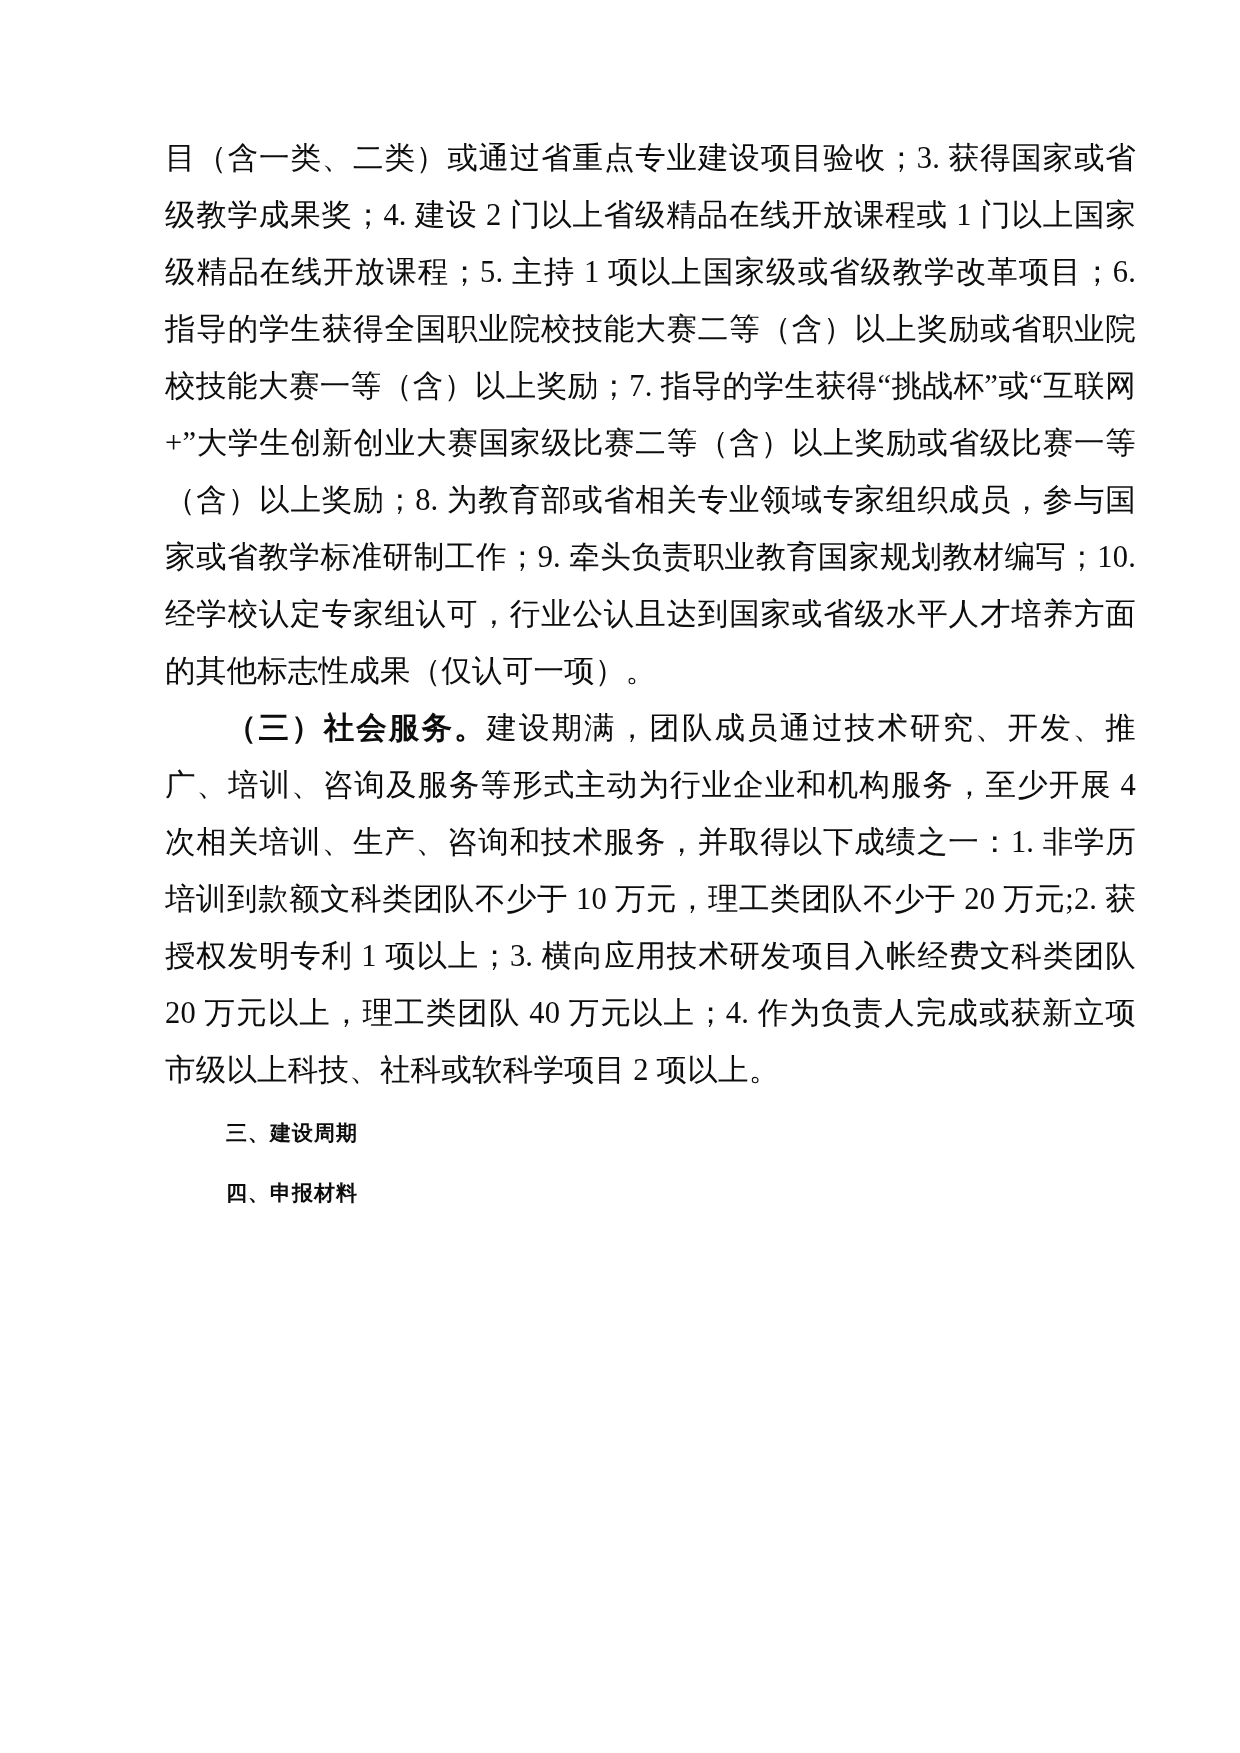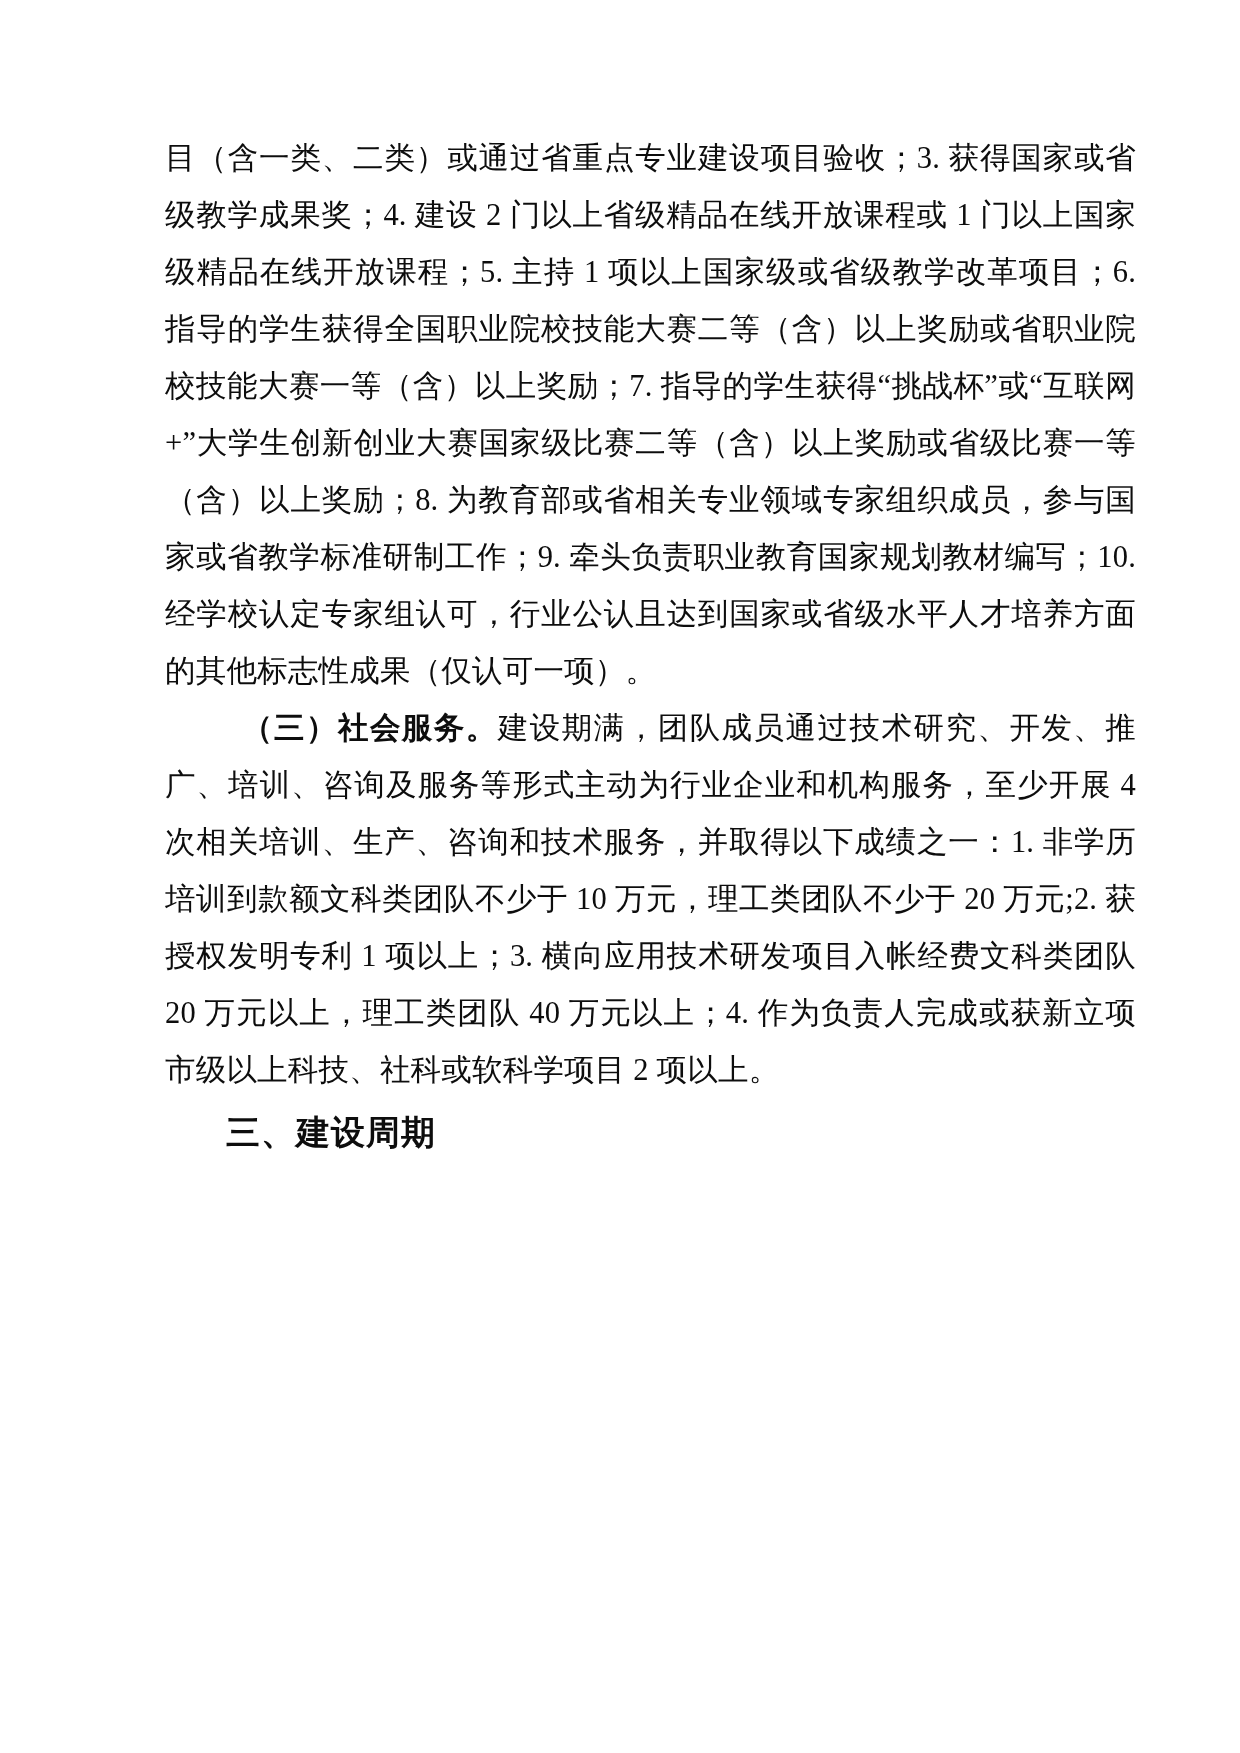"（三）社会服务。" .subhead-inline { margin-left: 16px -> none }
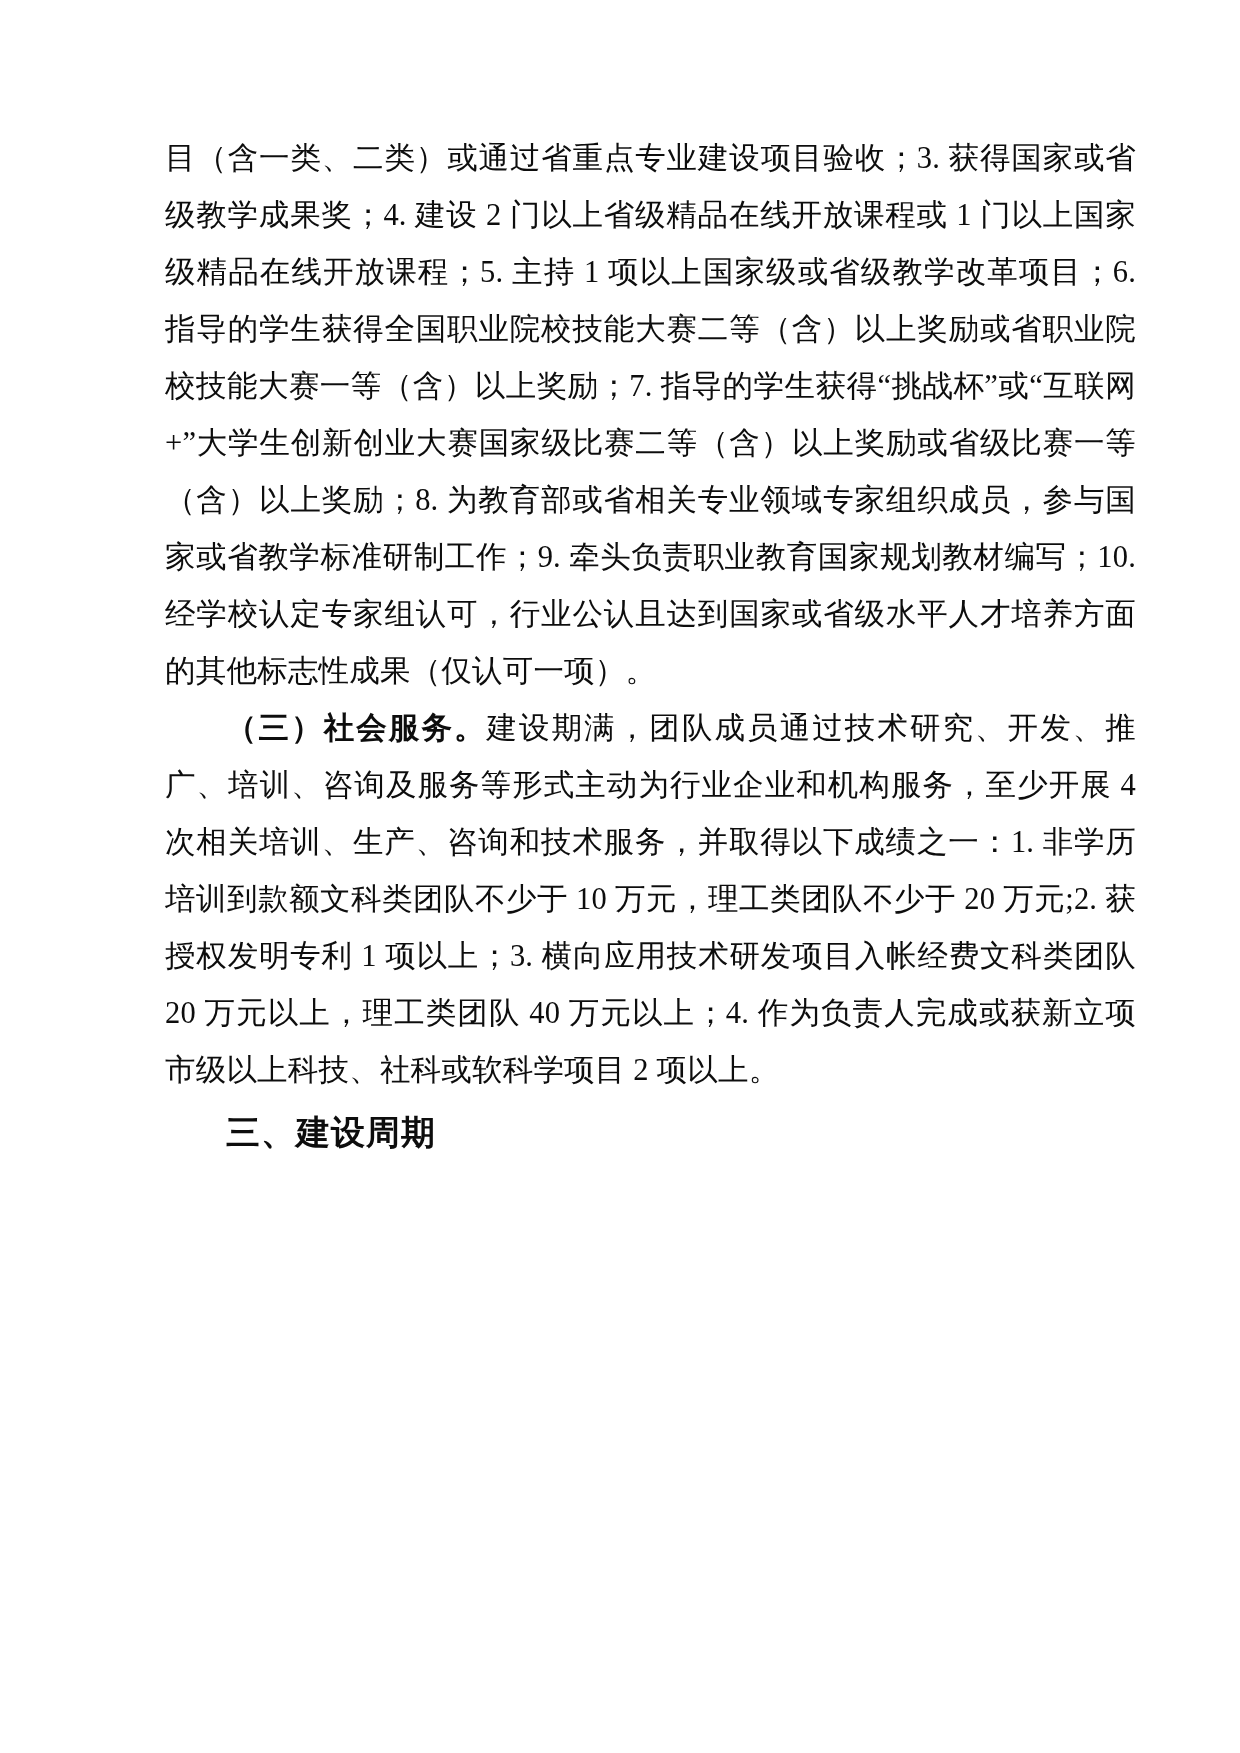"三、建设周期" .heading { font-size: 34px -> 21px }
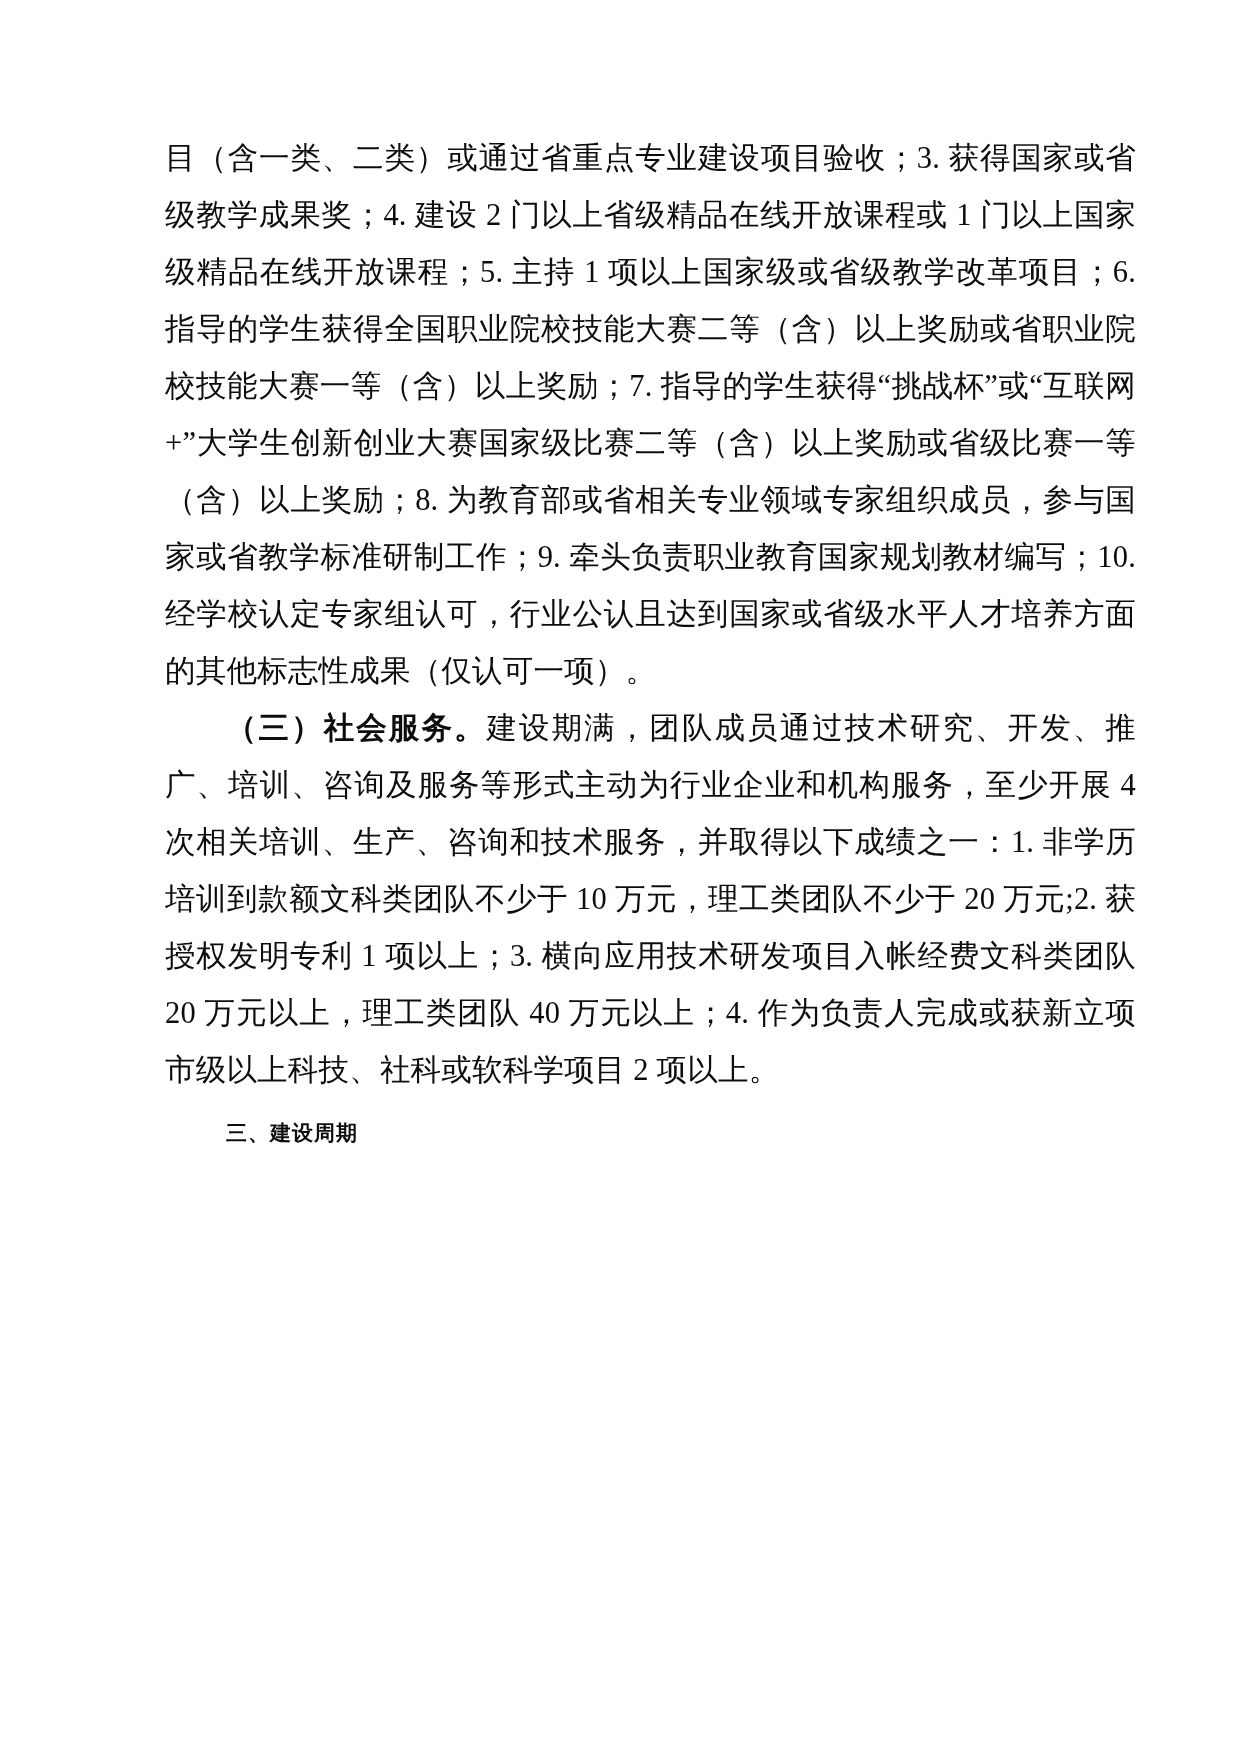"四、申报材料" p.heading { html: none -> <p>四、申报材料</p> }
